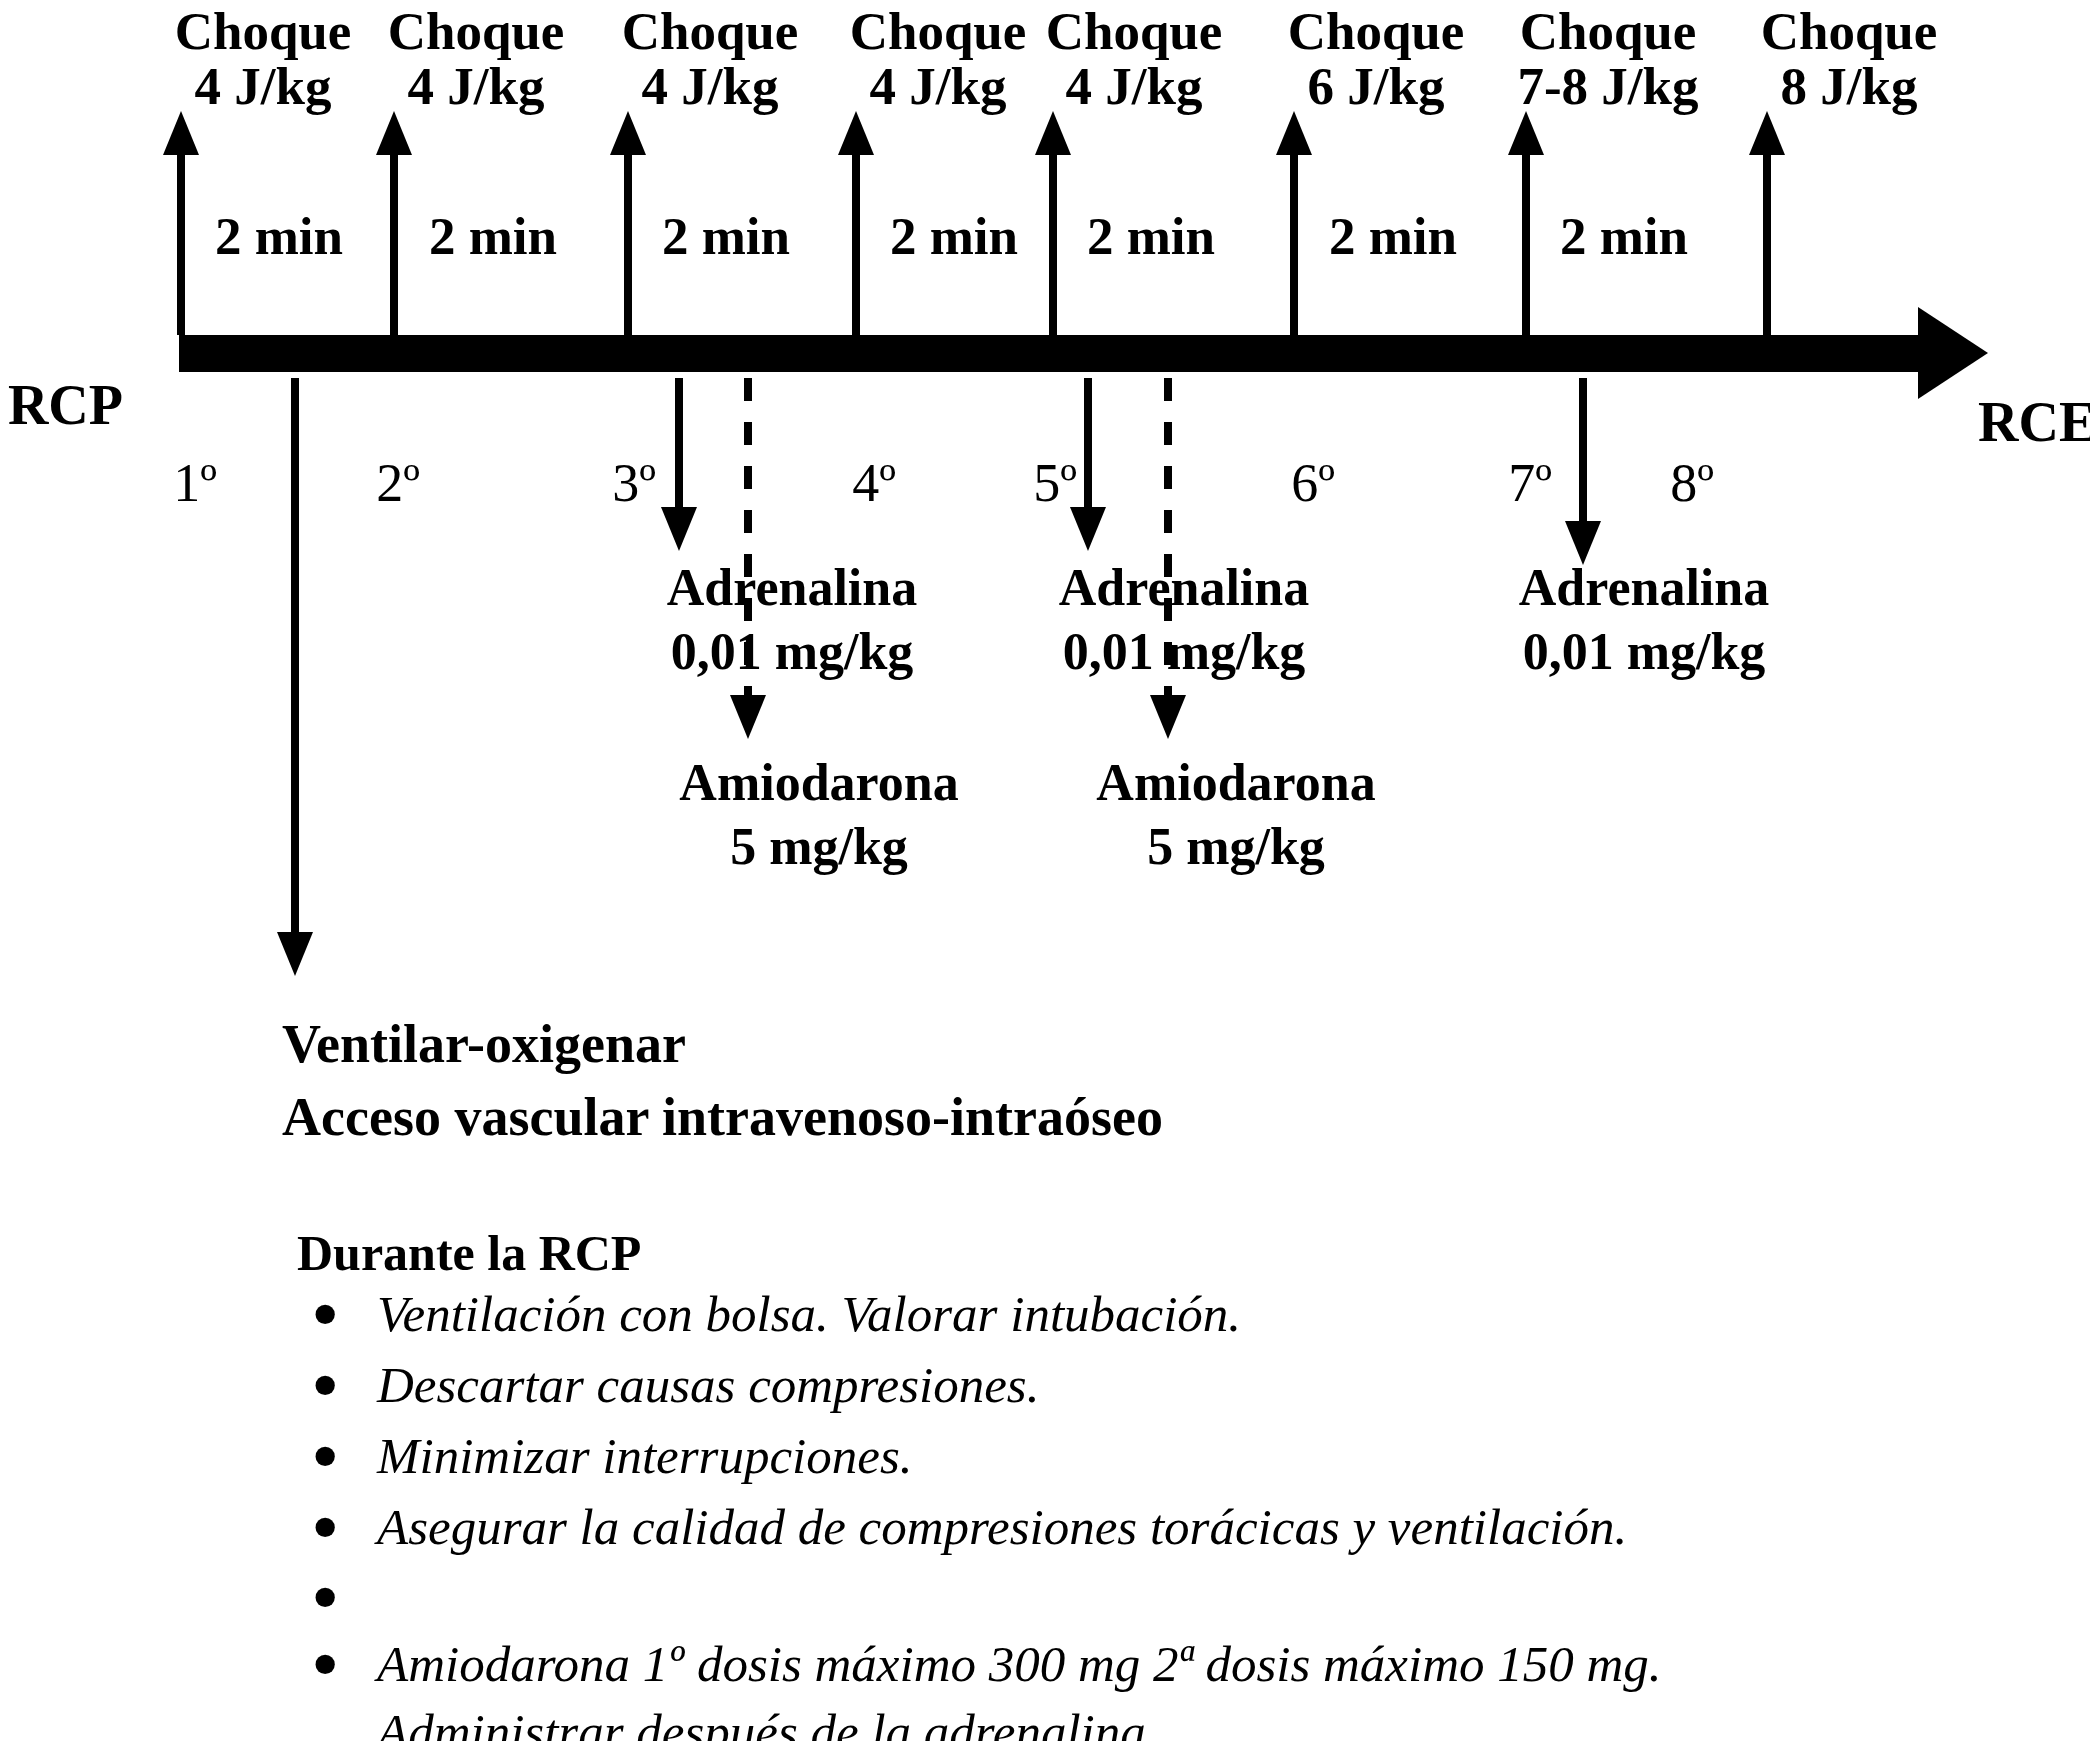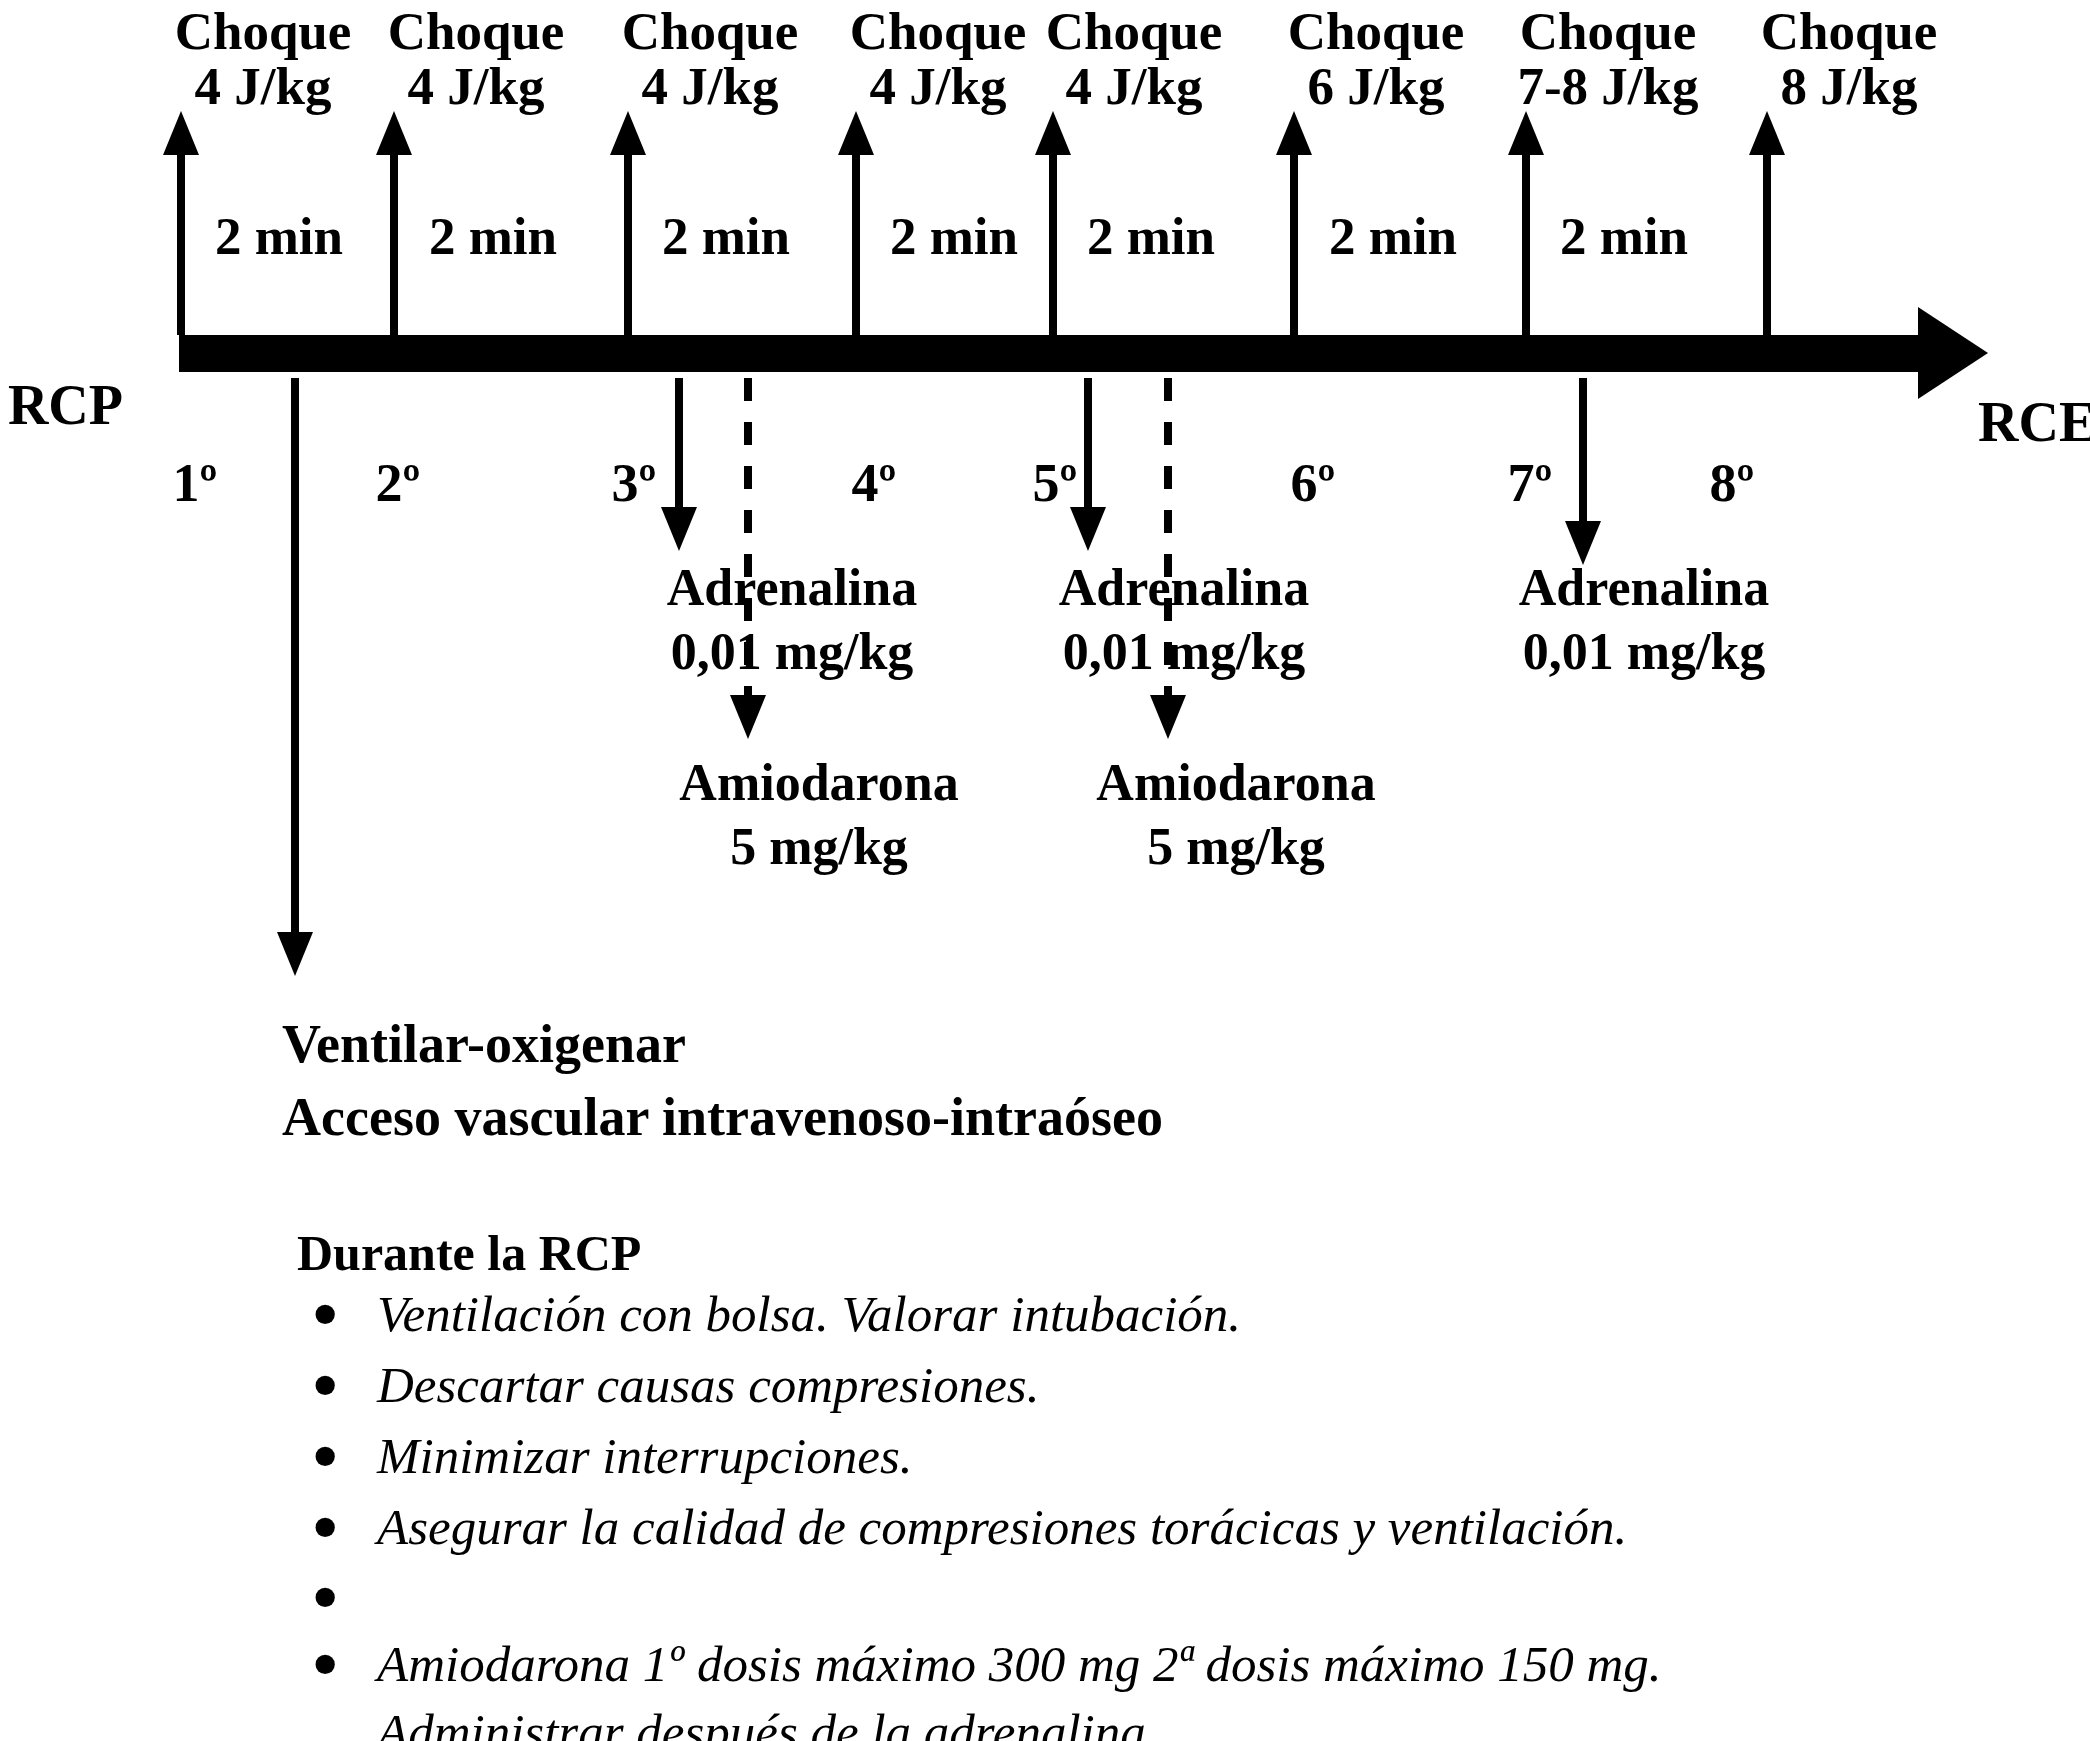"1º" .ordinal { font-weight: bold -> normal }
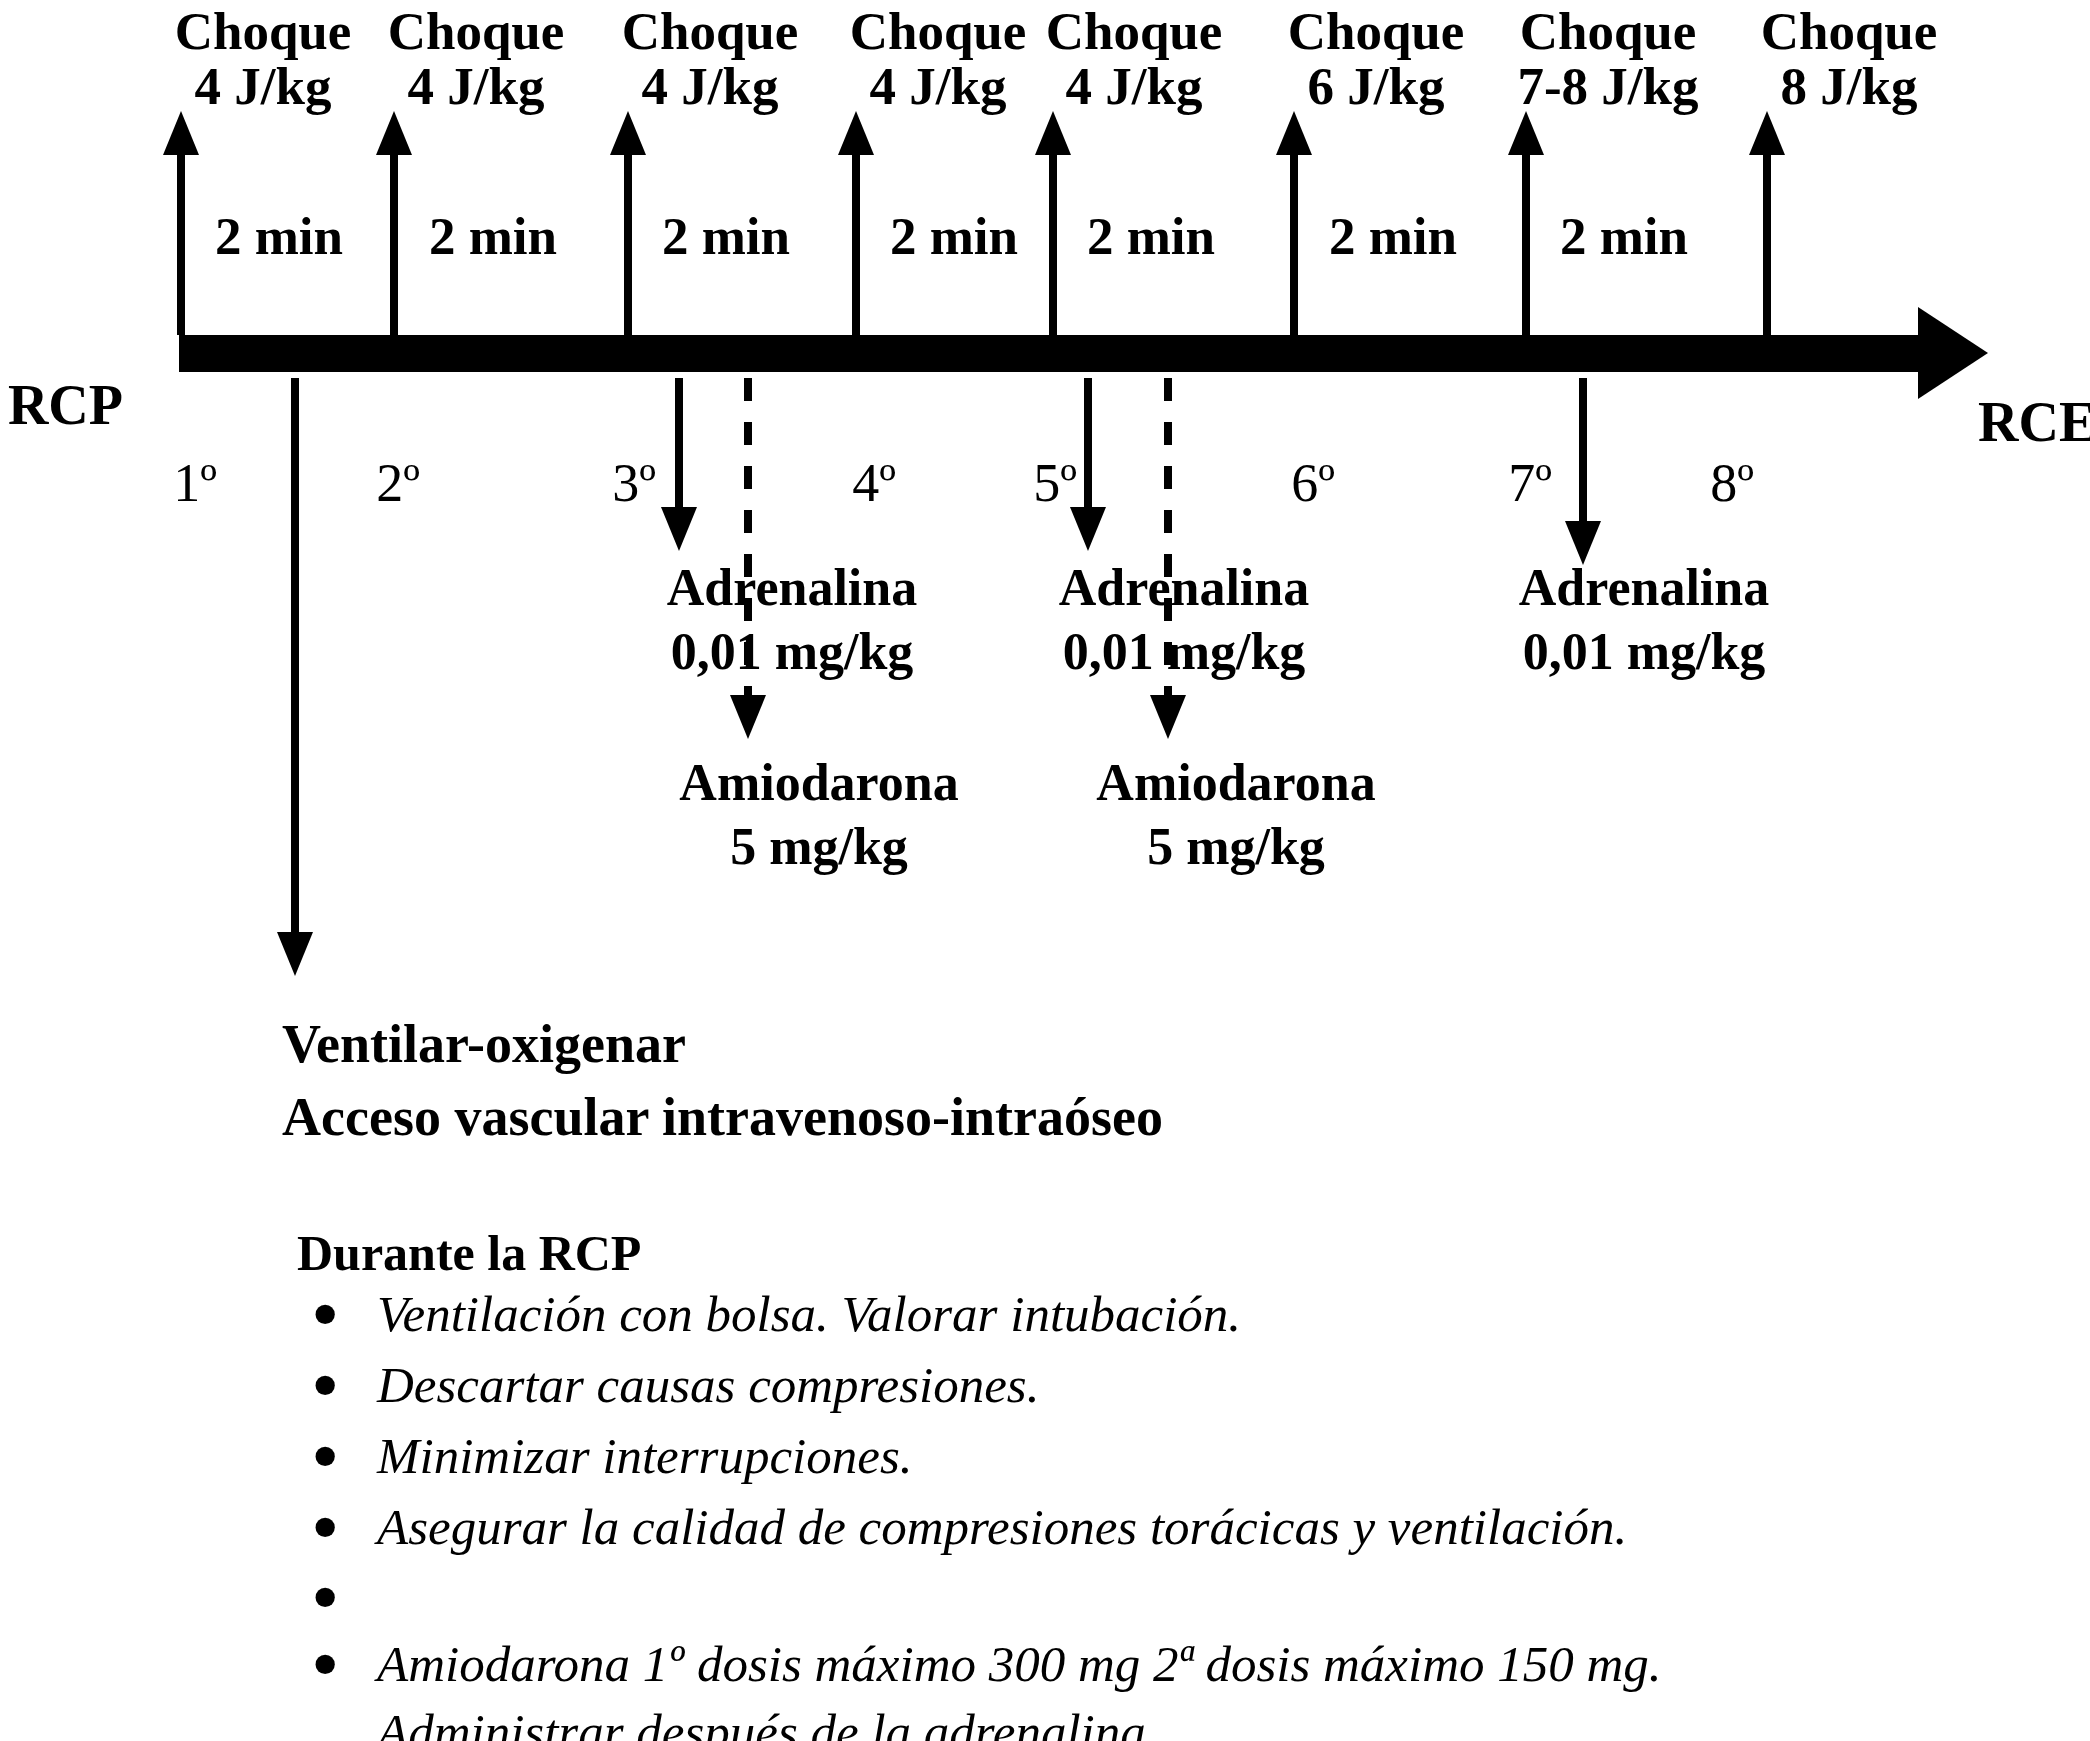"8º" div.ordinal { left: 1732px -> 1692px }
